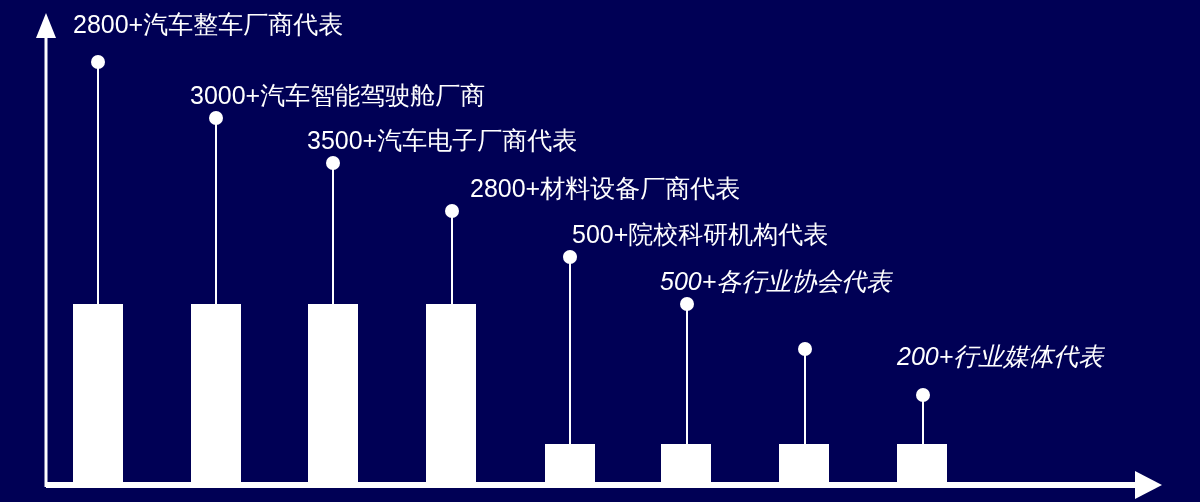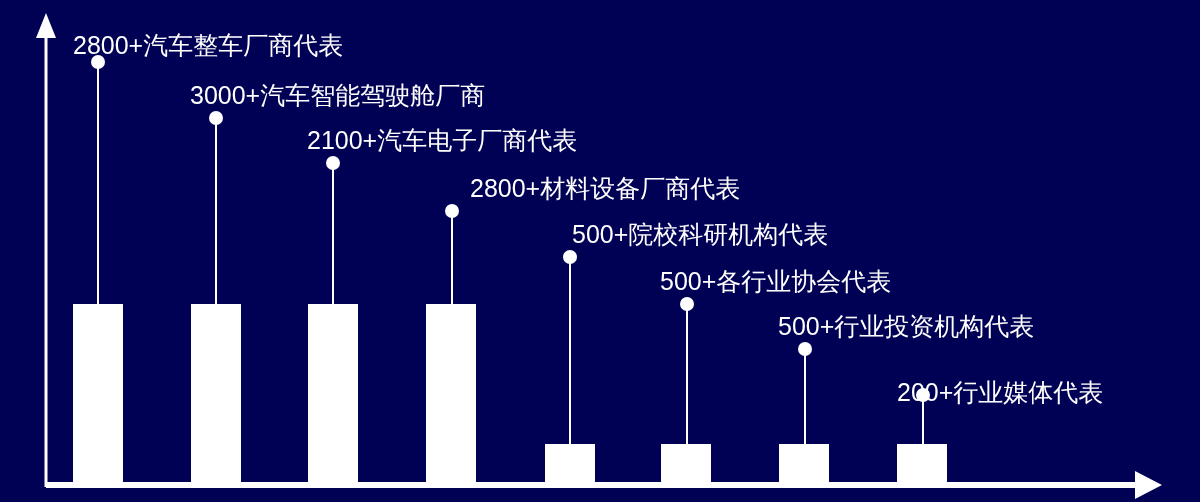"2800+汽车整车厂商代表" div.callout-label { top: 33px -> 12px }
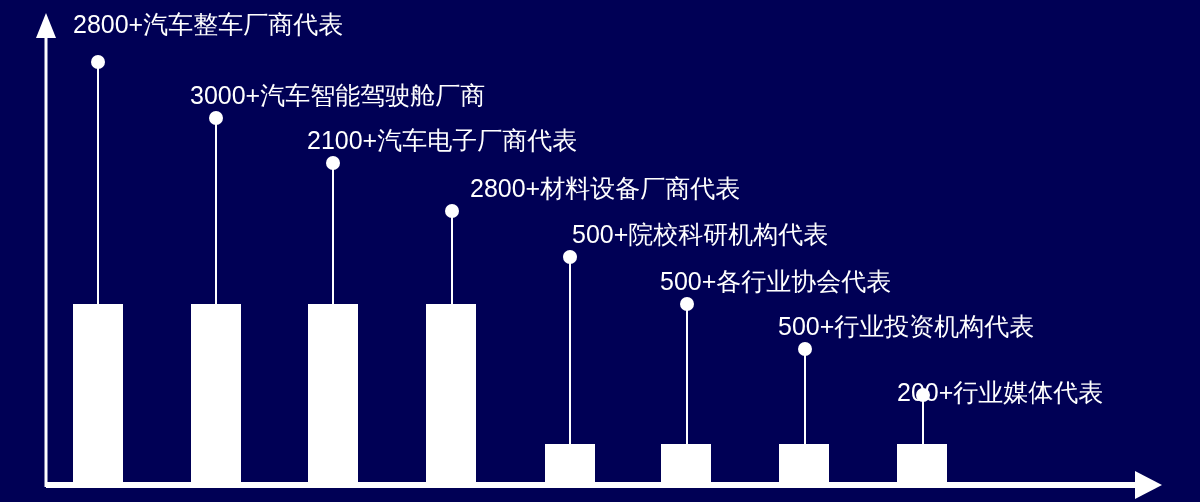"2100+汽车电子厂商代表" div.callout-label { text: 2100+ -> 3500+ }
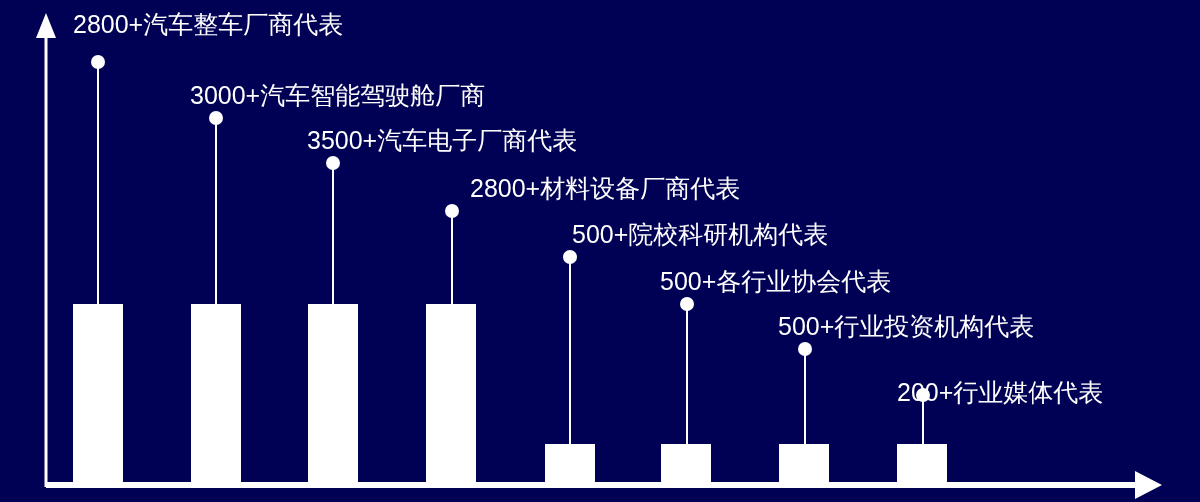"500+各行业协会代表" div.callout-label { font-style: none -> italic }
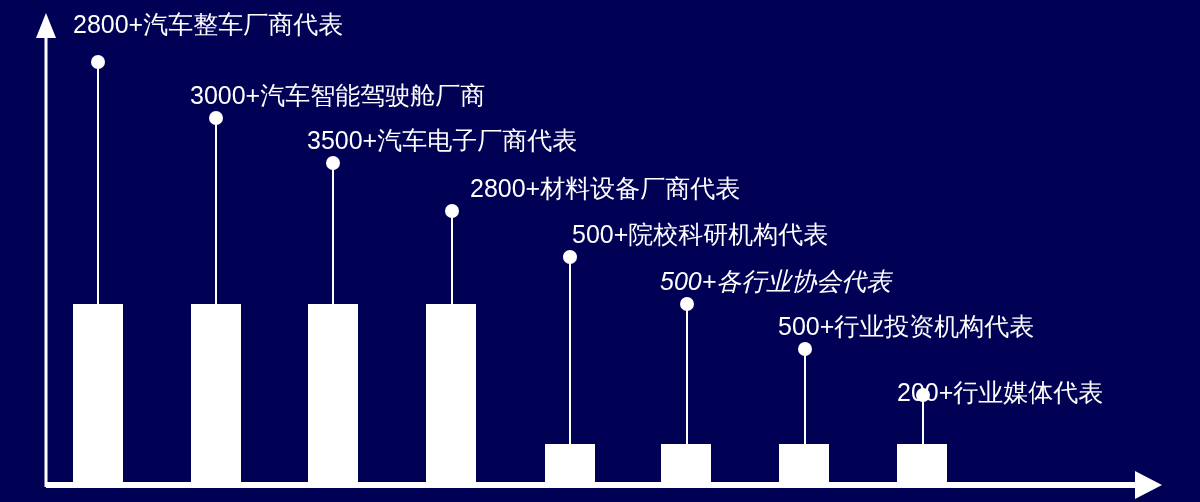"500+行业投资机构代表" div.callout-label { html: <div>500+行业投资机构代表</div> -> none }
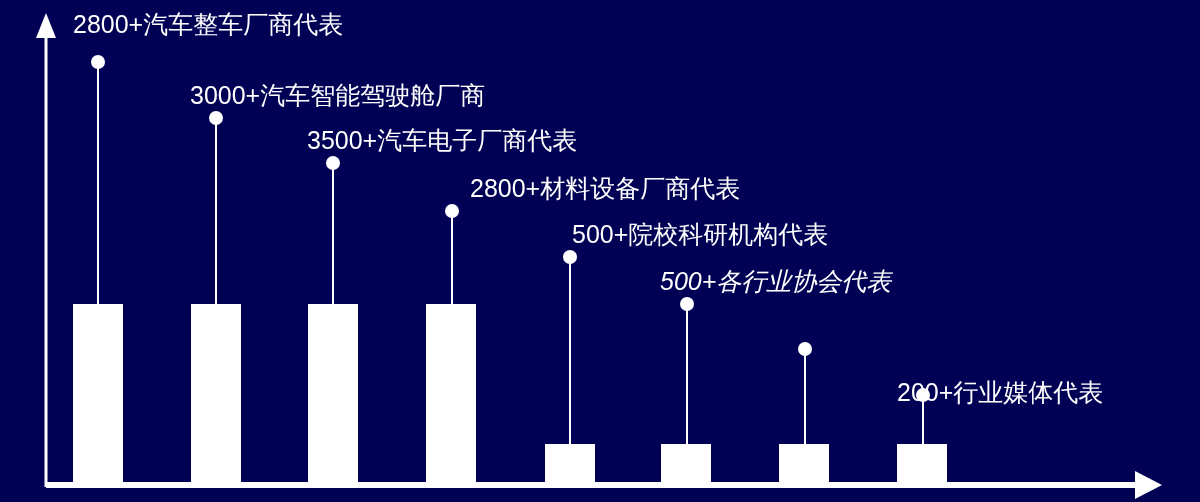"200+行业媒体代表" div.callout-label { font-style: none -> italic; top: 380px -> 344px }
